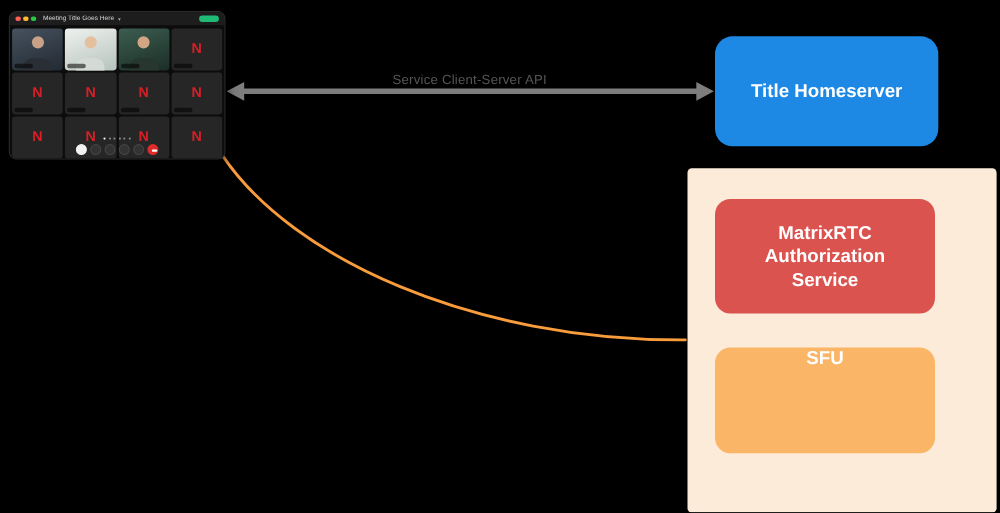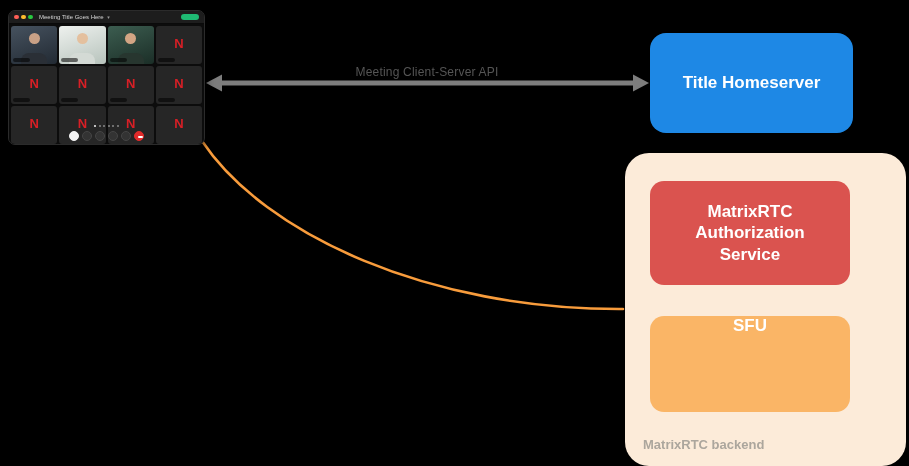"Meeting Client-Server API" div.arrow-label { text: Meeting -> Service }
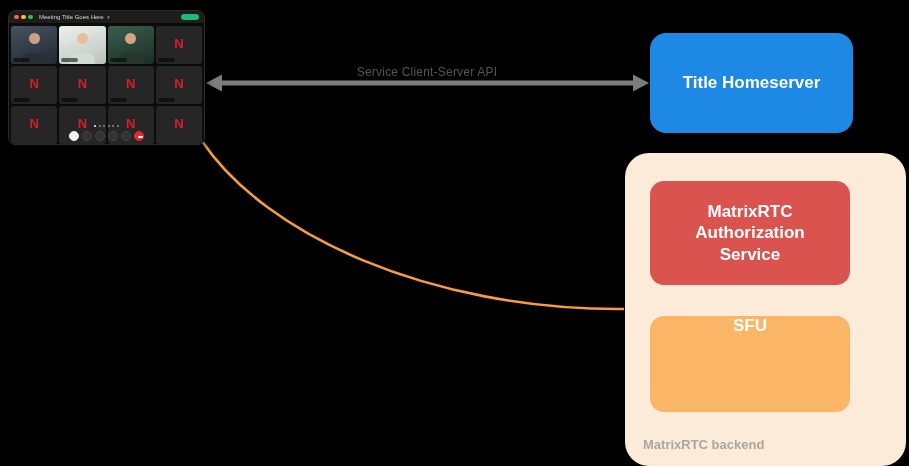"MatrixRTC Authorization Service" .backend { border-radius: 24px -> 4px }
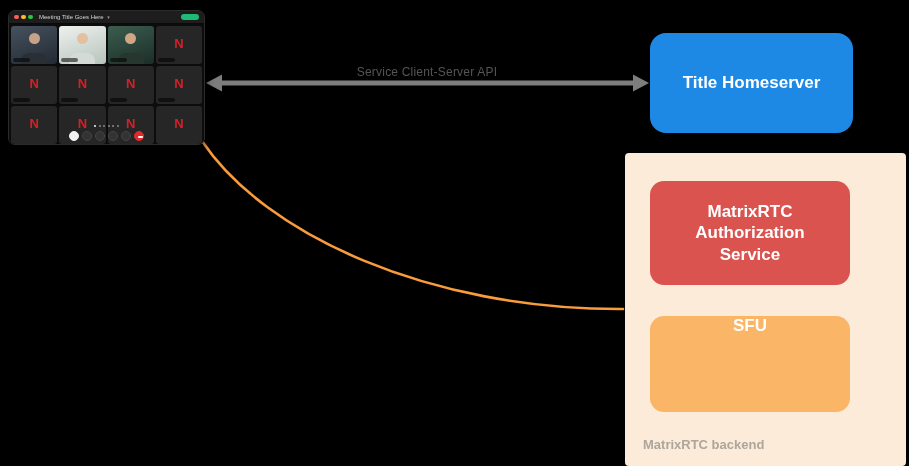"MatrixRTC backend" div.backend-label { html: <div>MatrixRTC backend</div> -> none }
